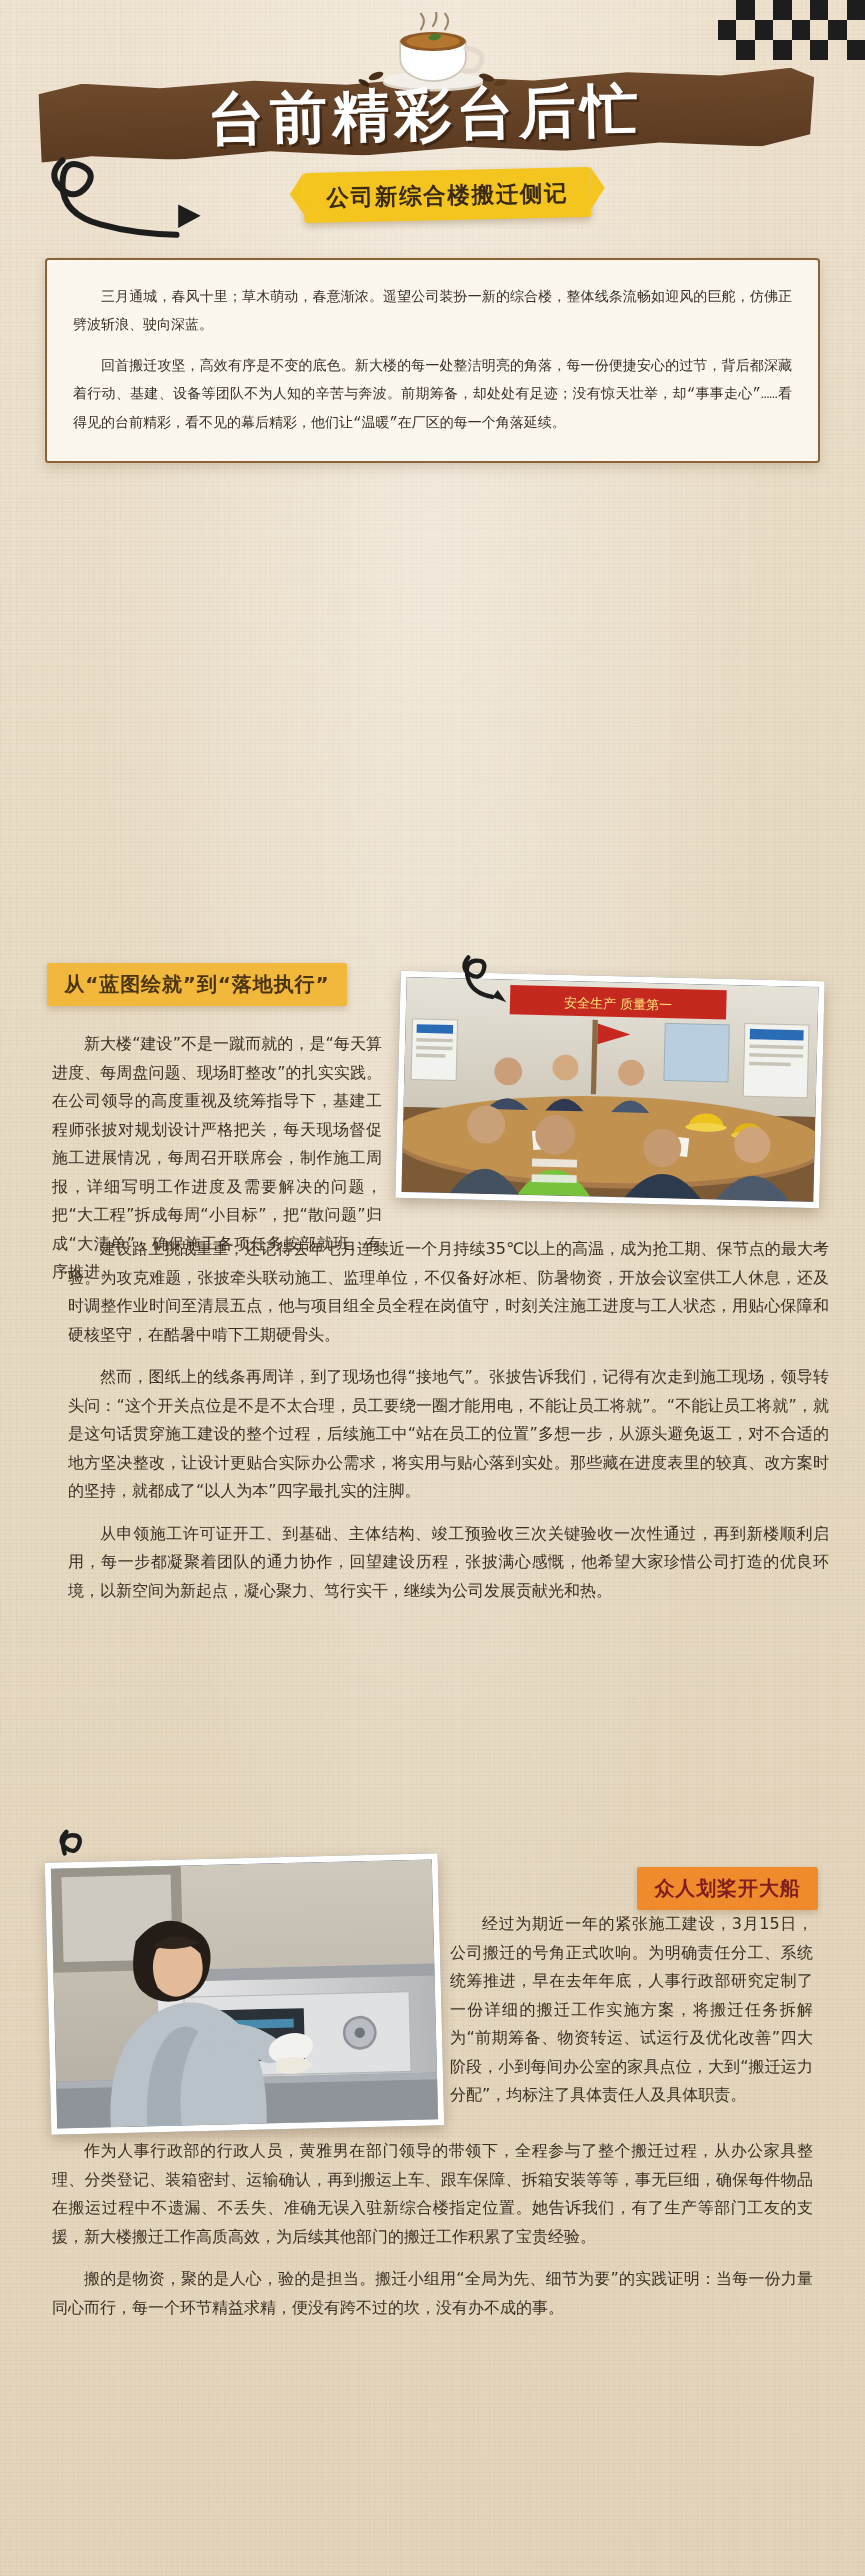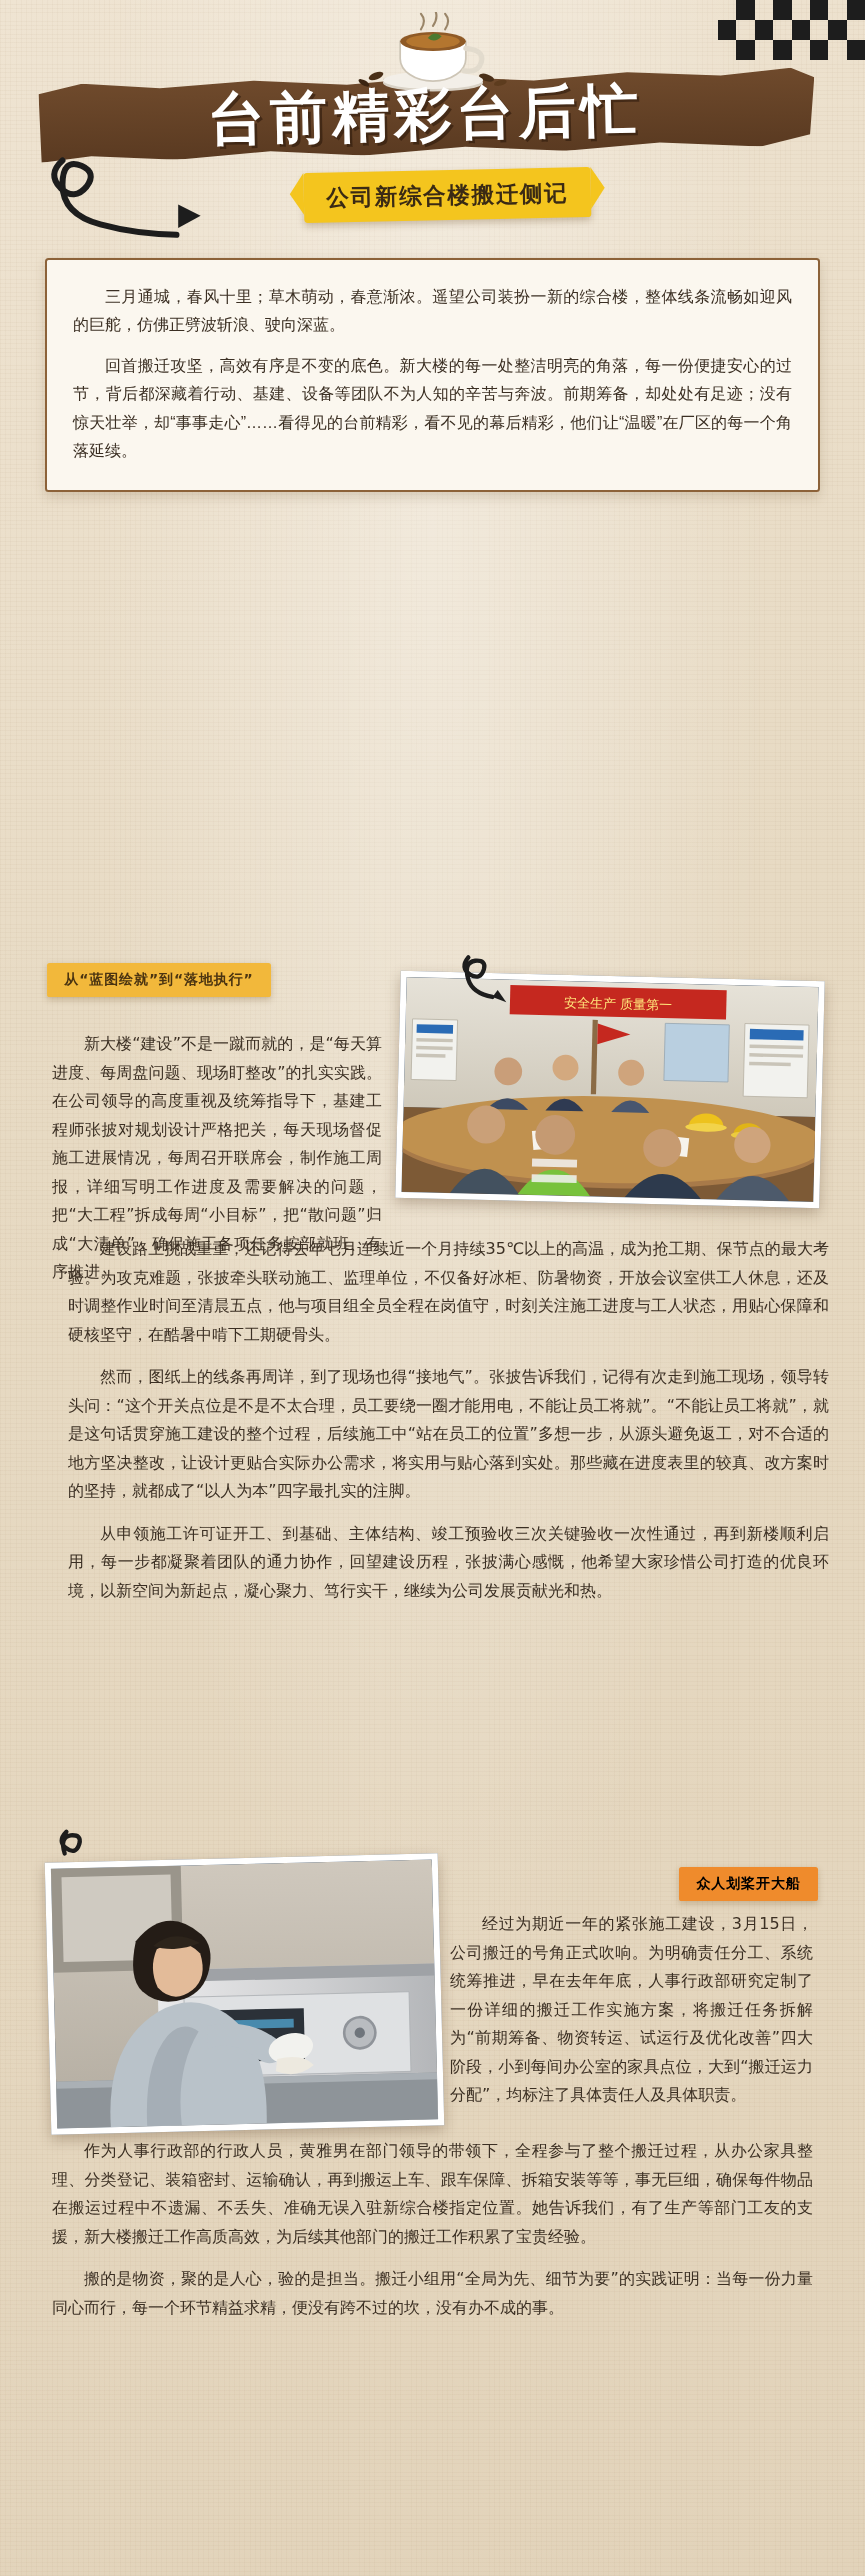"三月通城，春风十里；草木萌动，春意渐浓。遥望公司装扮一新的综合楼，整体线条流畅如" .lead-card p { font-family: Liberation Sans, sans-serif -> Liberation Mono, monospace; font-size: 16px -> 14px }
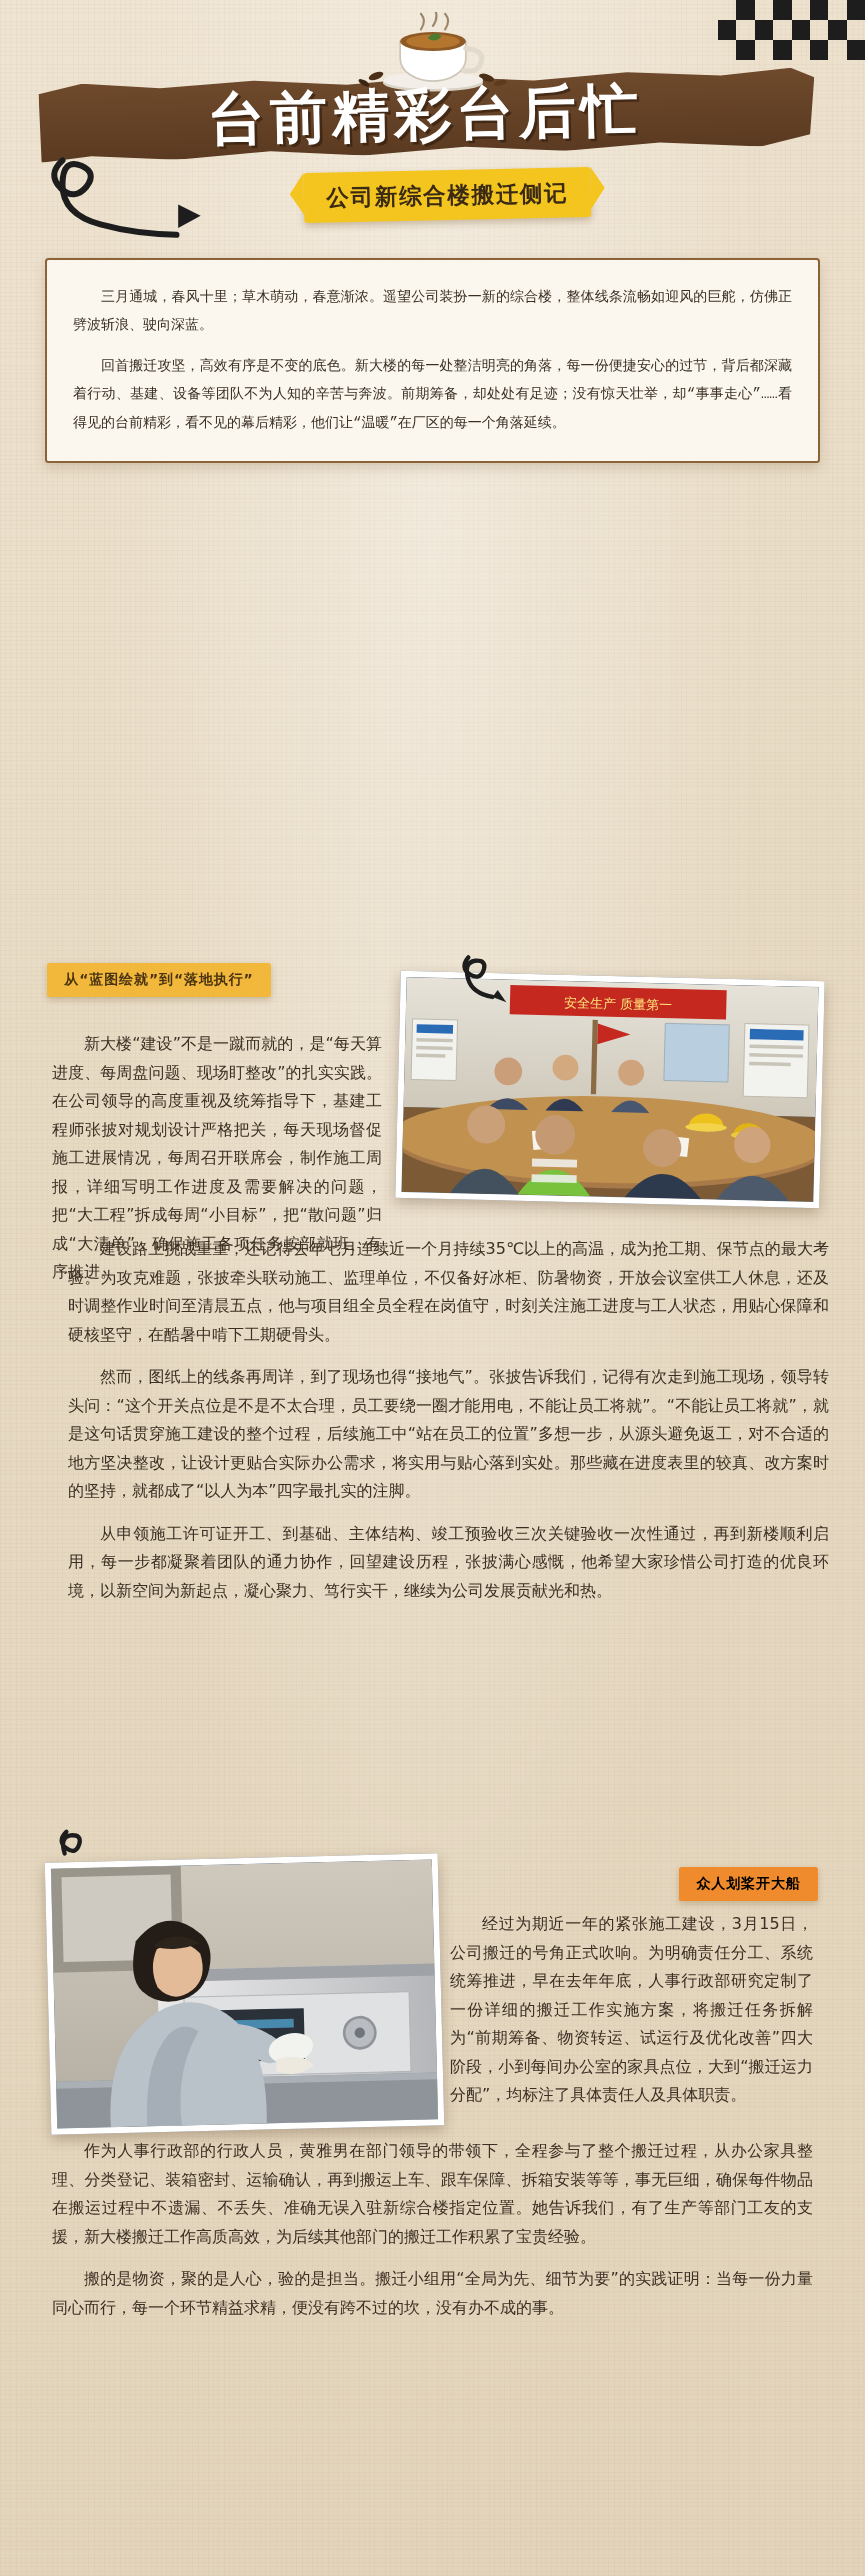"从“蓝图绘就”到“落地执行”" .sec-tag { font-size: 14px -> 20px }
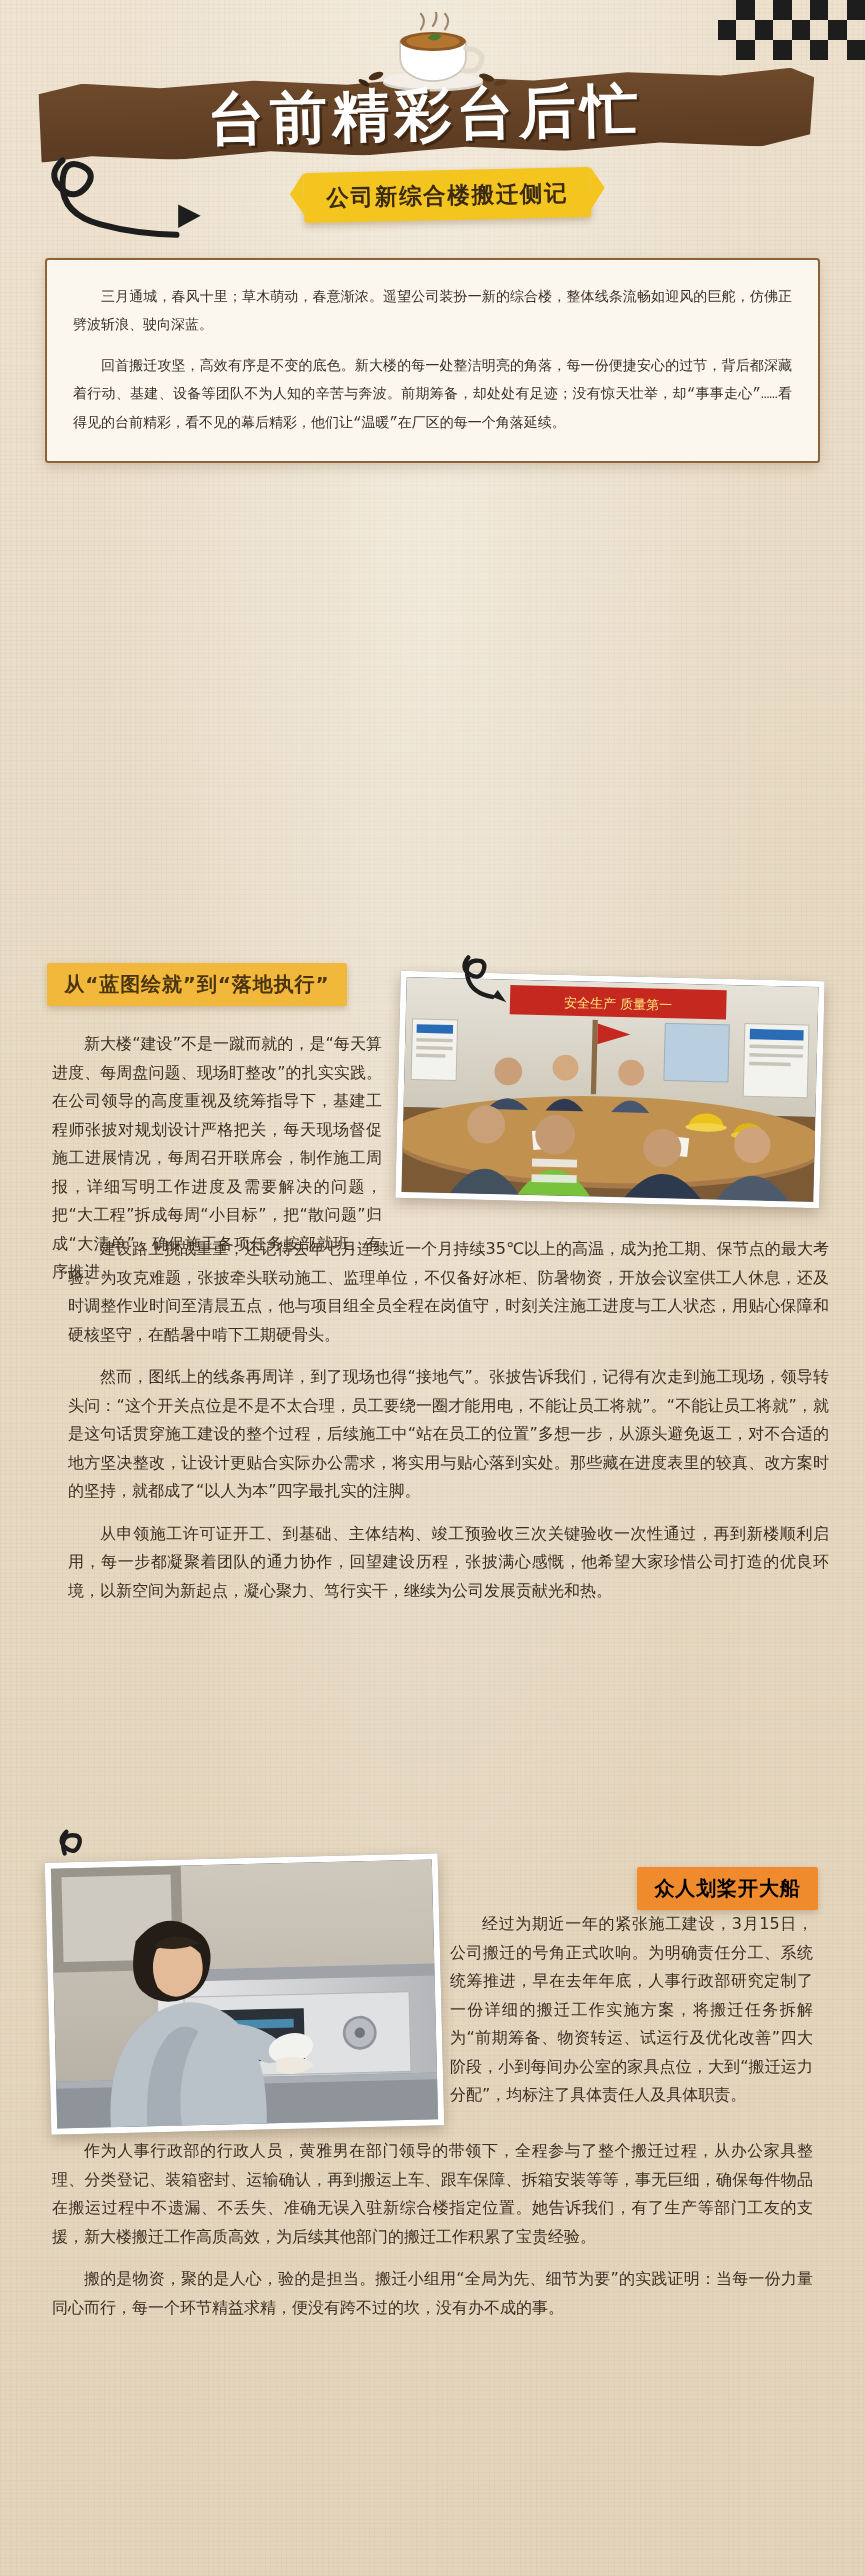"众人划桨开大船" .sec-tag.orange { color: #000000 -> #7f1d1d }
